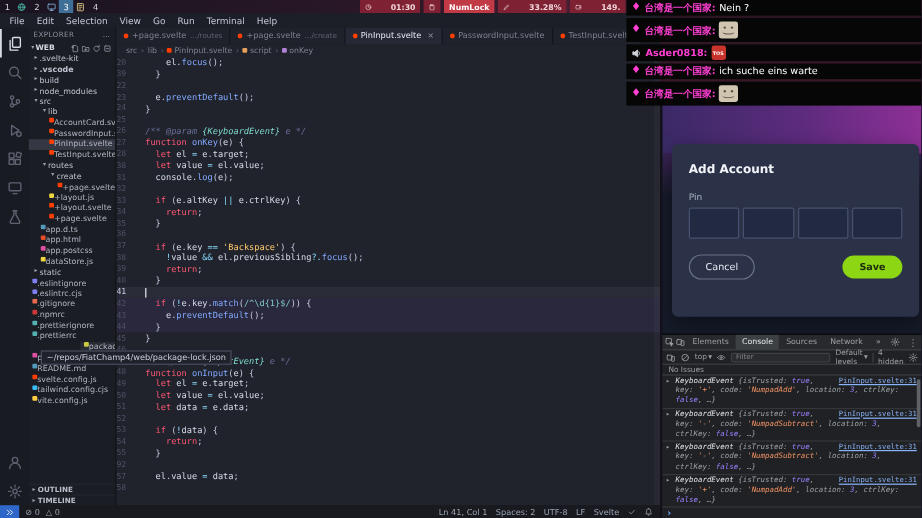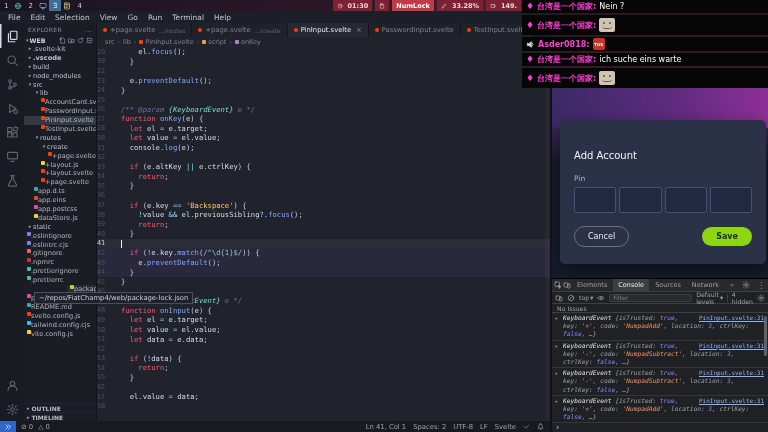"01:30" .seg { gap: 5px -> 16px }
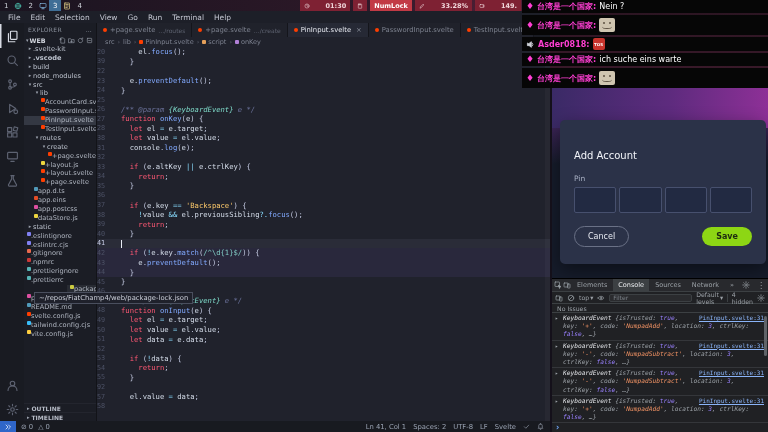"Add Account" #modal-title { font-weight: normal -> bold; margin-top: 20px -> 6px }
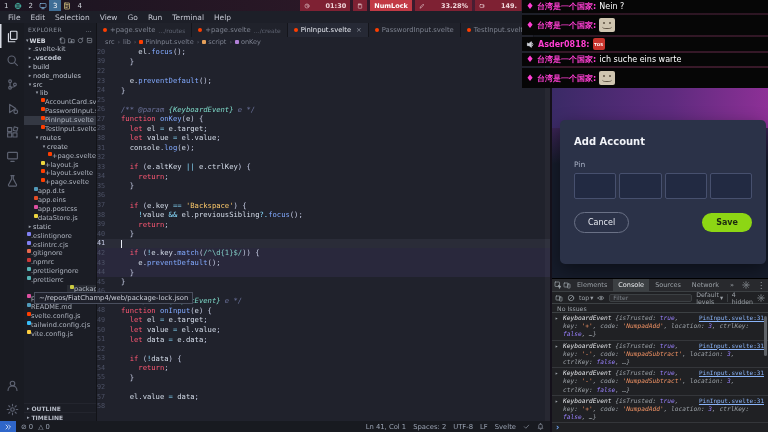"app.eins" span.tree-label { text: app.eins -> app.html }
